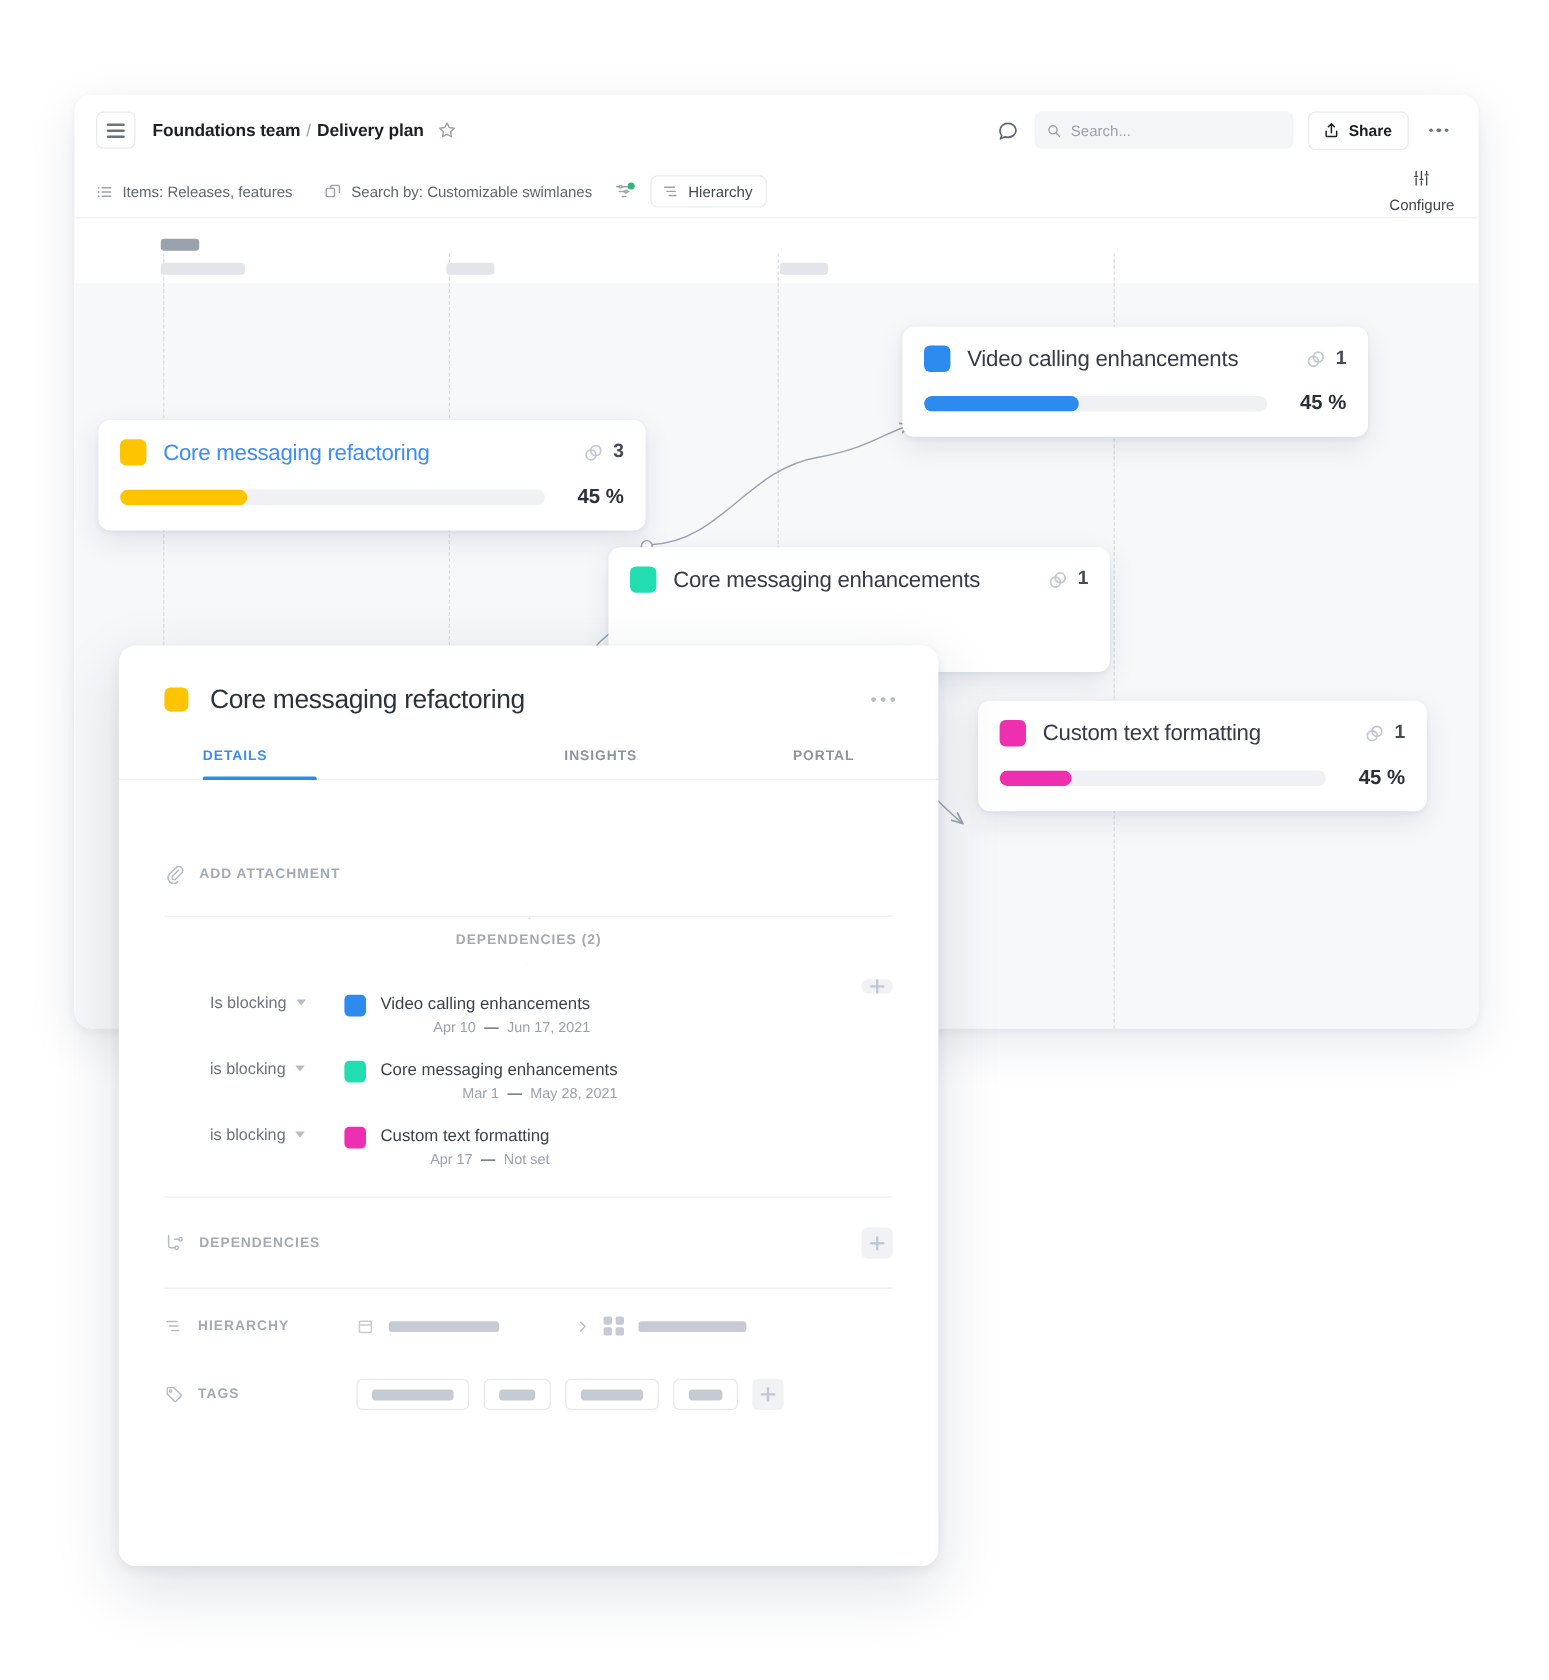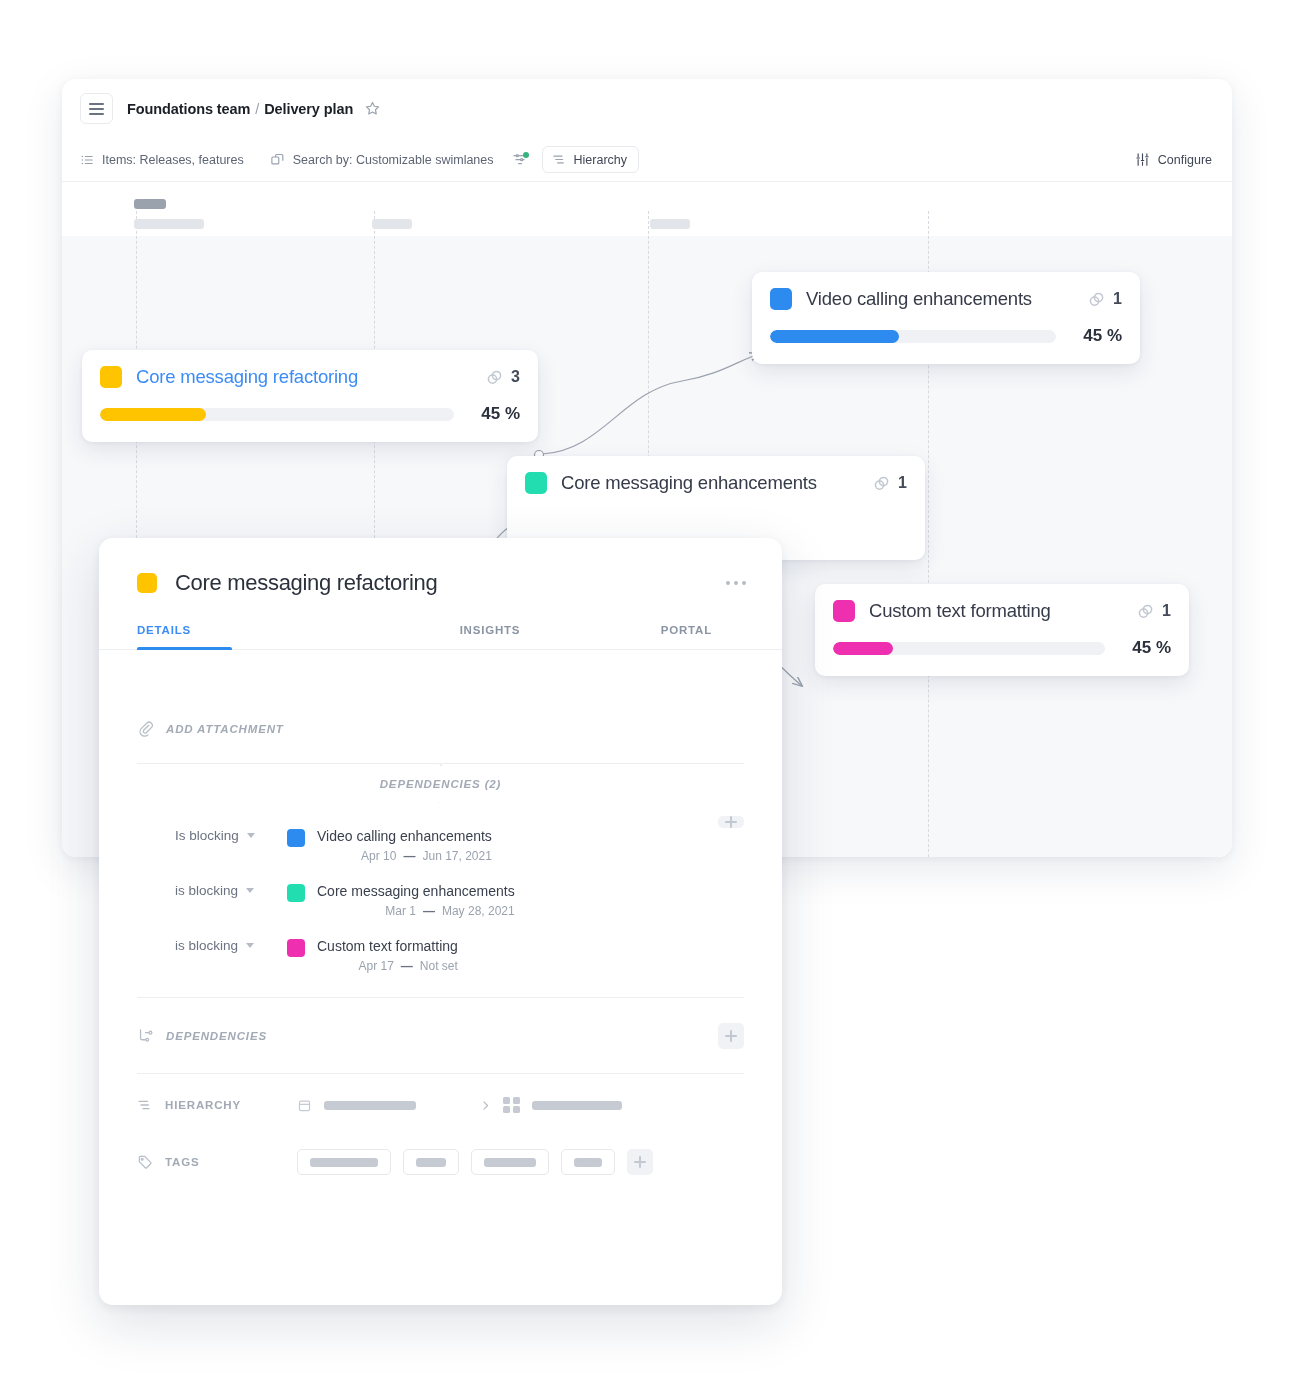"Search..." div.topbar-right { html: none -> <div> <svg> <path></path> </svg> <div> <svg> <circle></circle> <path></path> </svg> <input> </div> <button> <svg> <path></path> <path></path> </svg> <span>Share</span> </button> <button> <i></i> <i></i> <i></i> </button> </div> }
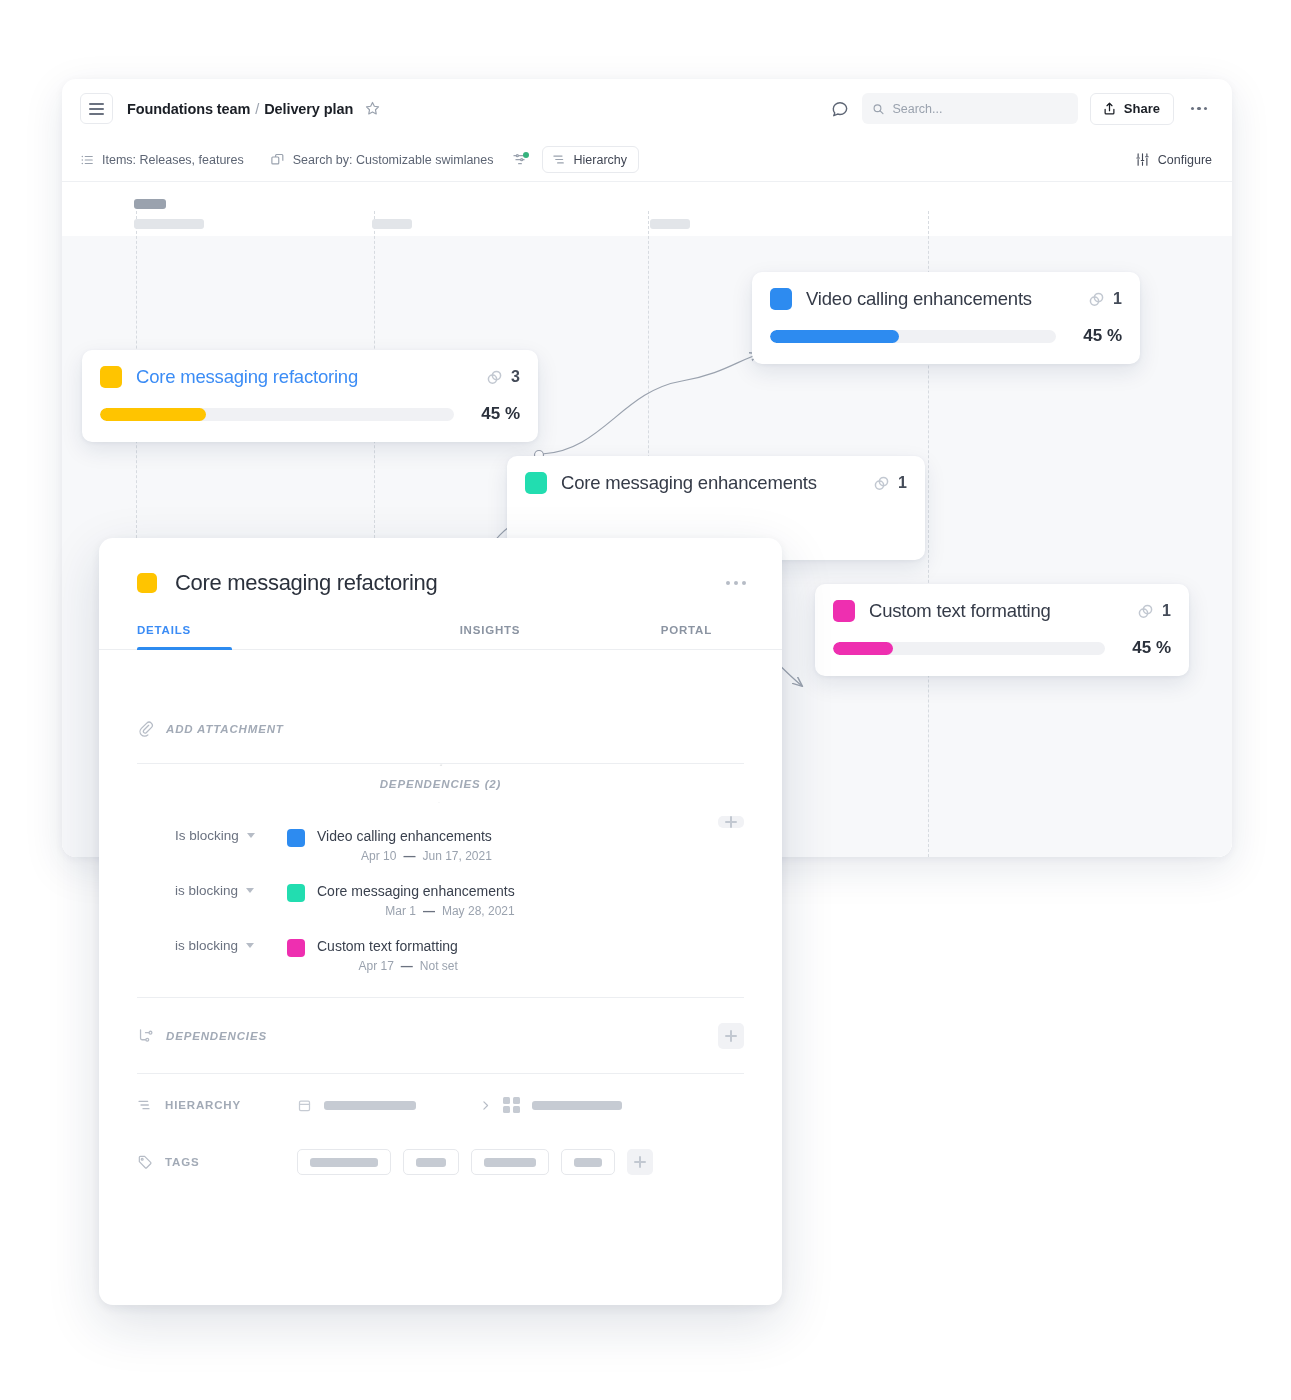"Configure" .configure-btn { flex-direction: none -> column }
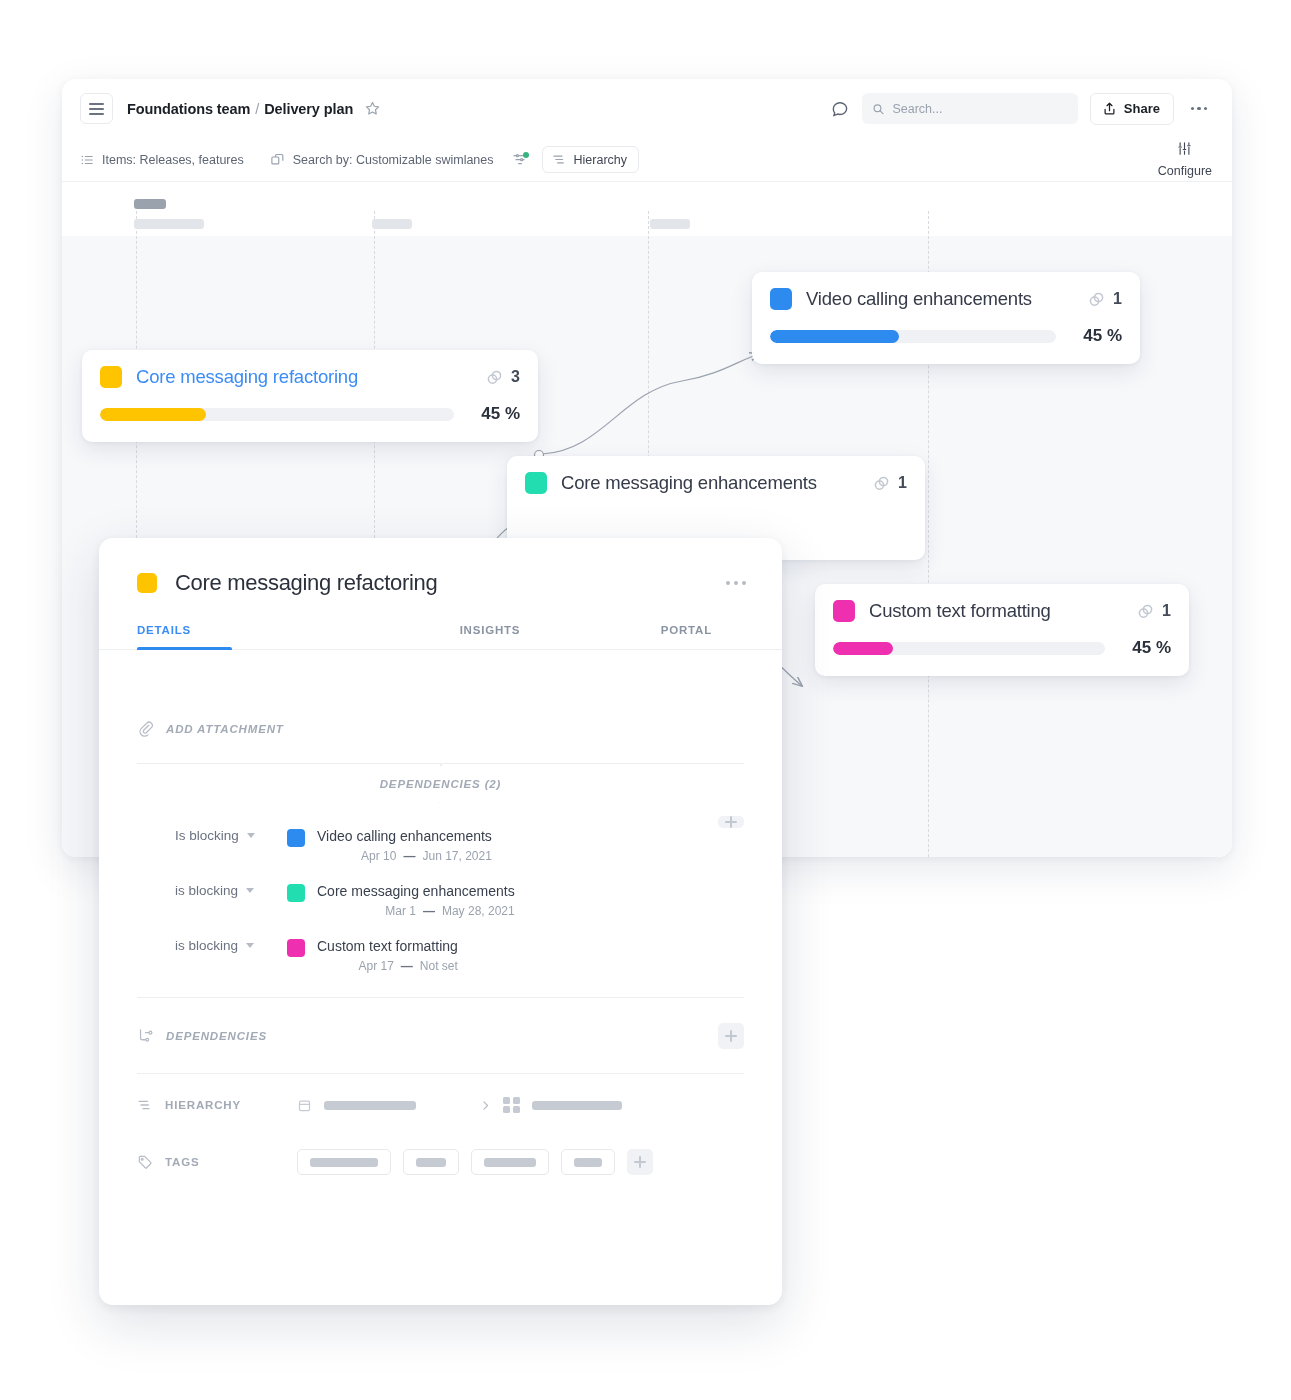"DETAILS" .dp-tab:first-child { margin-left: none -> 32px }
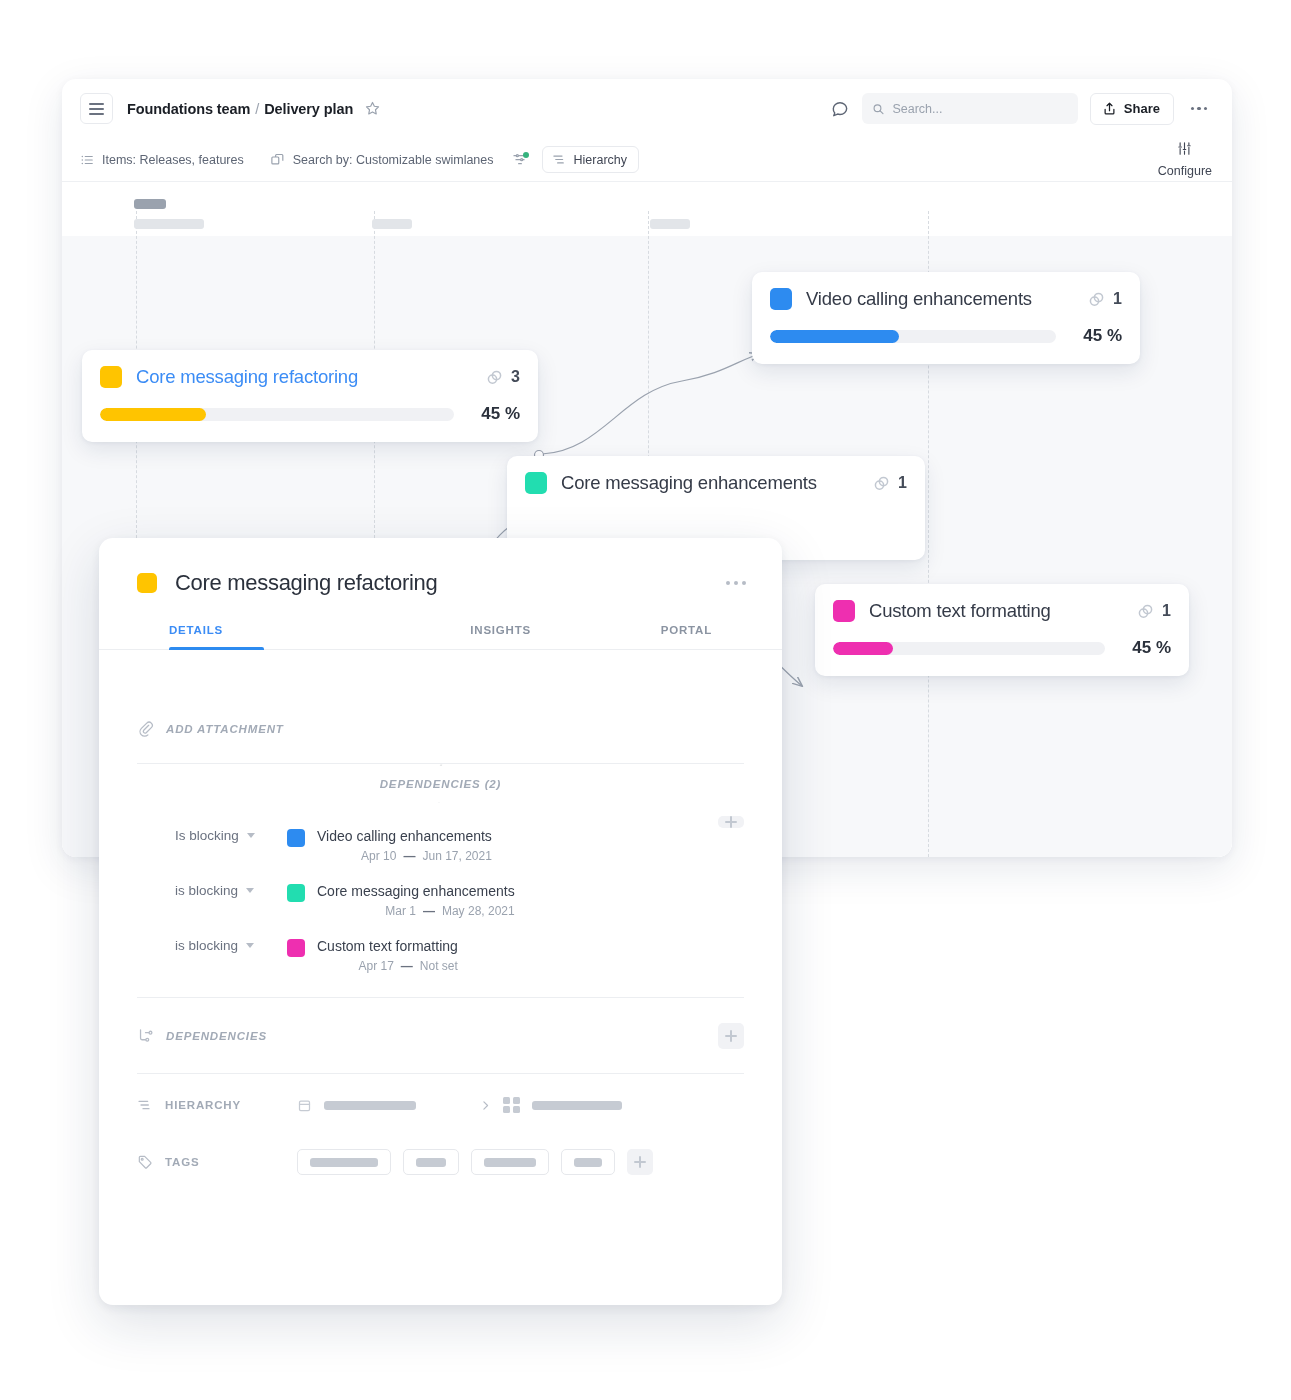"ADD ATTACHMENT" .dp-section { font-style: italic -> none }
